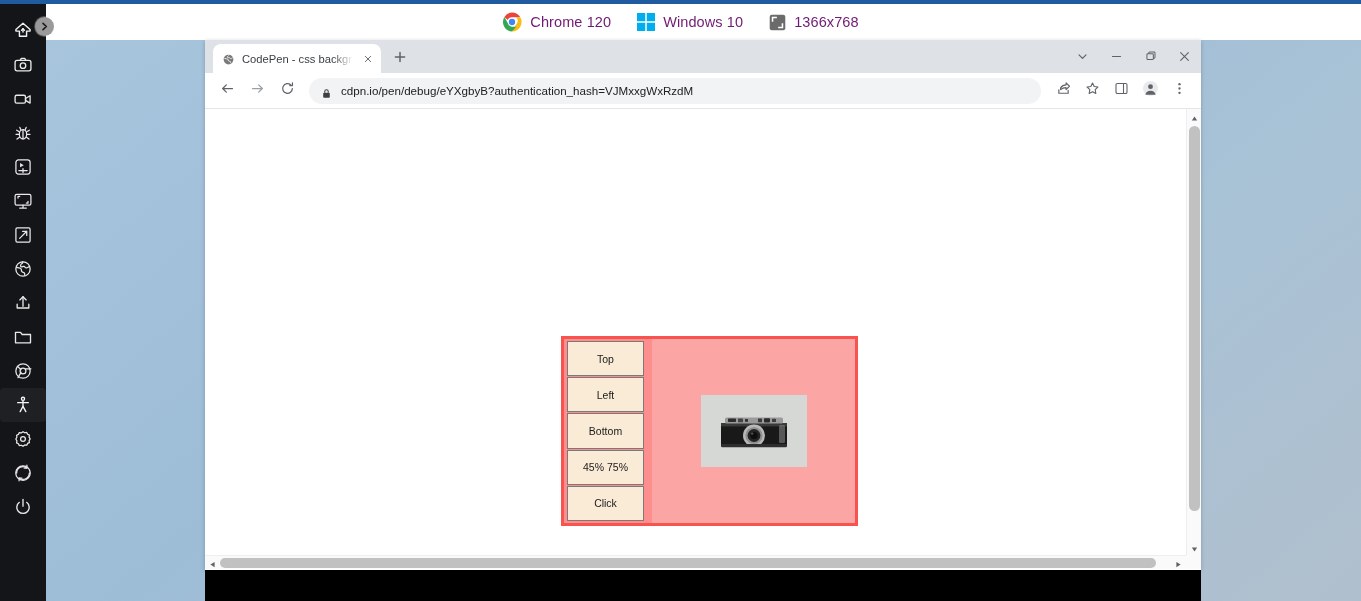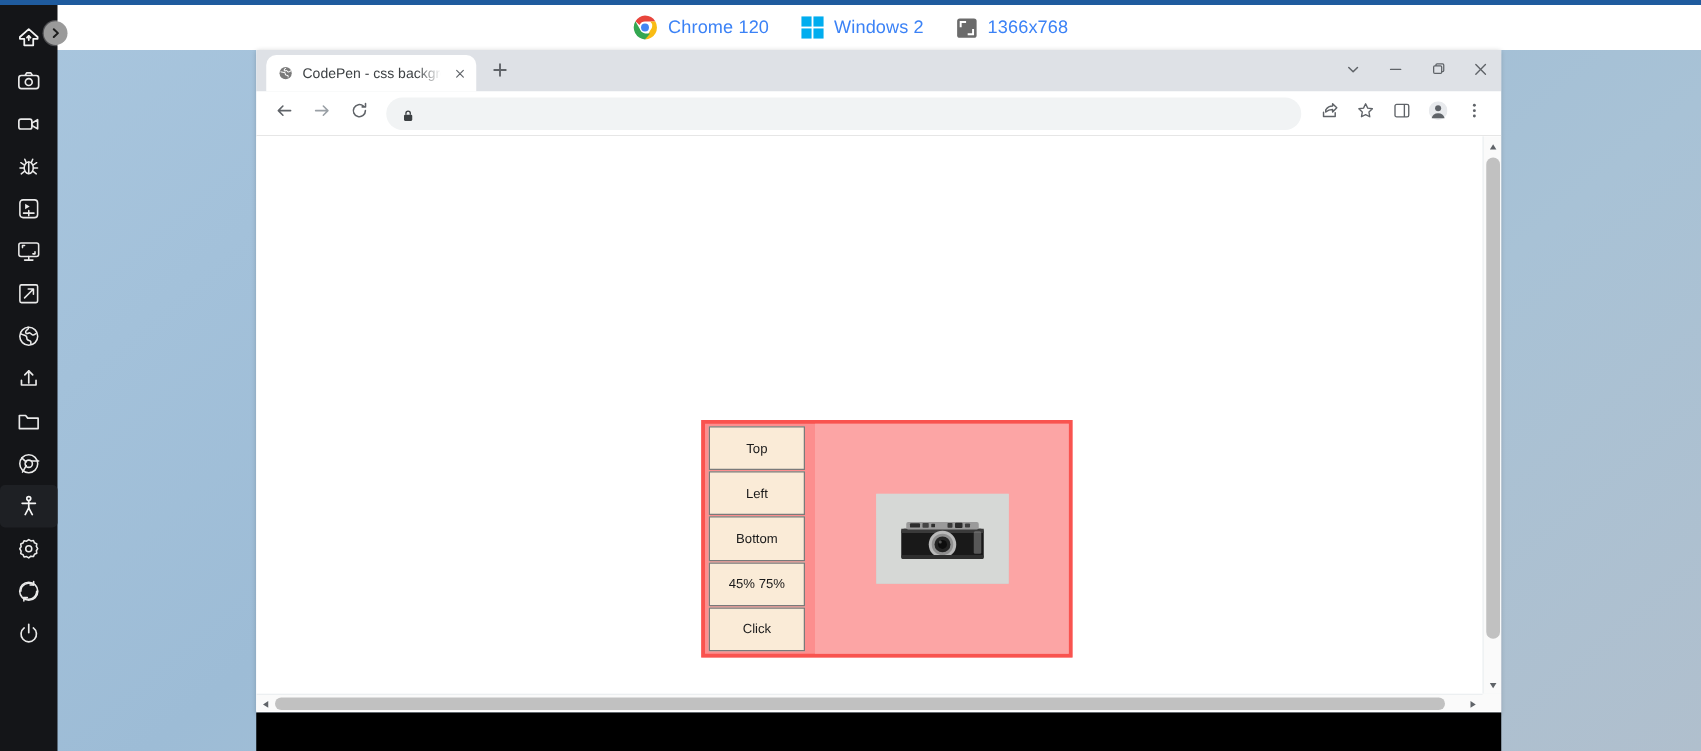"Chrome 120" .hdr-text { color: #3b82f6 -> #701a75 }
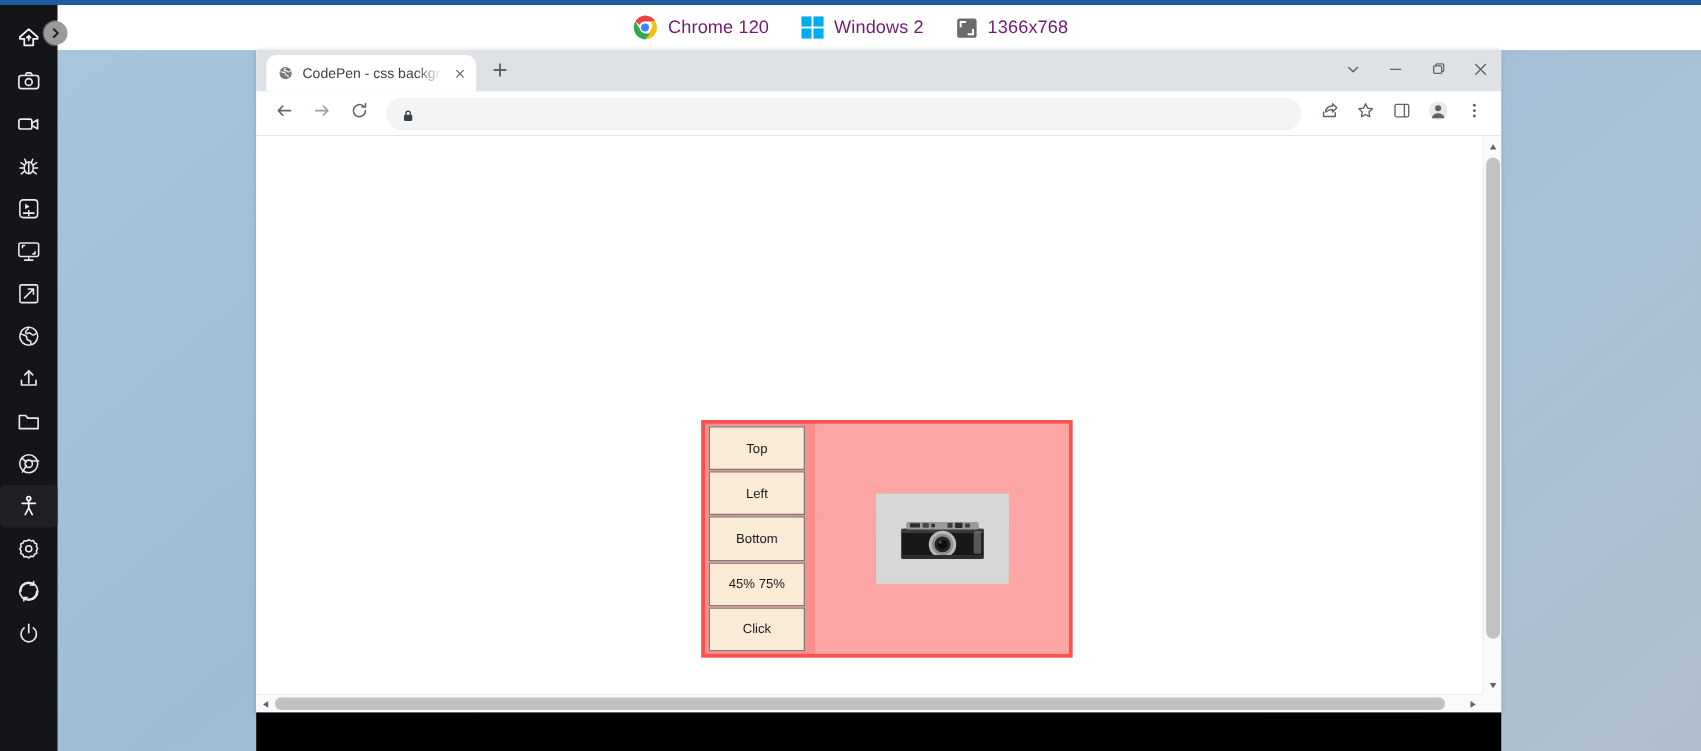"Windows 2" span.hdr-text { text: 2 -> 10 }
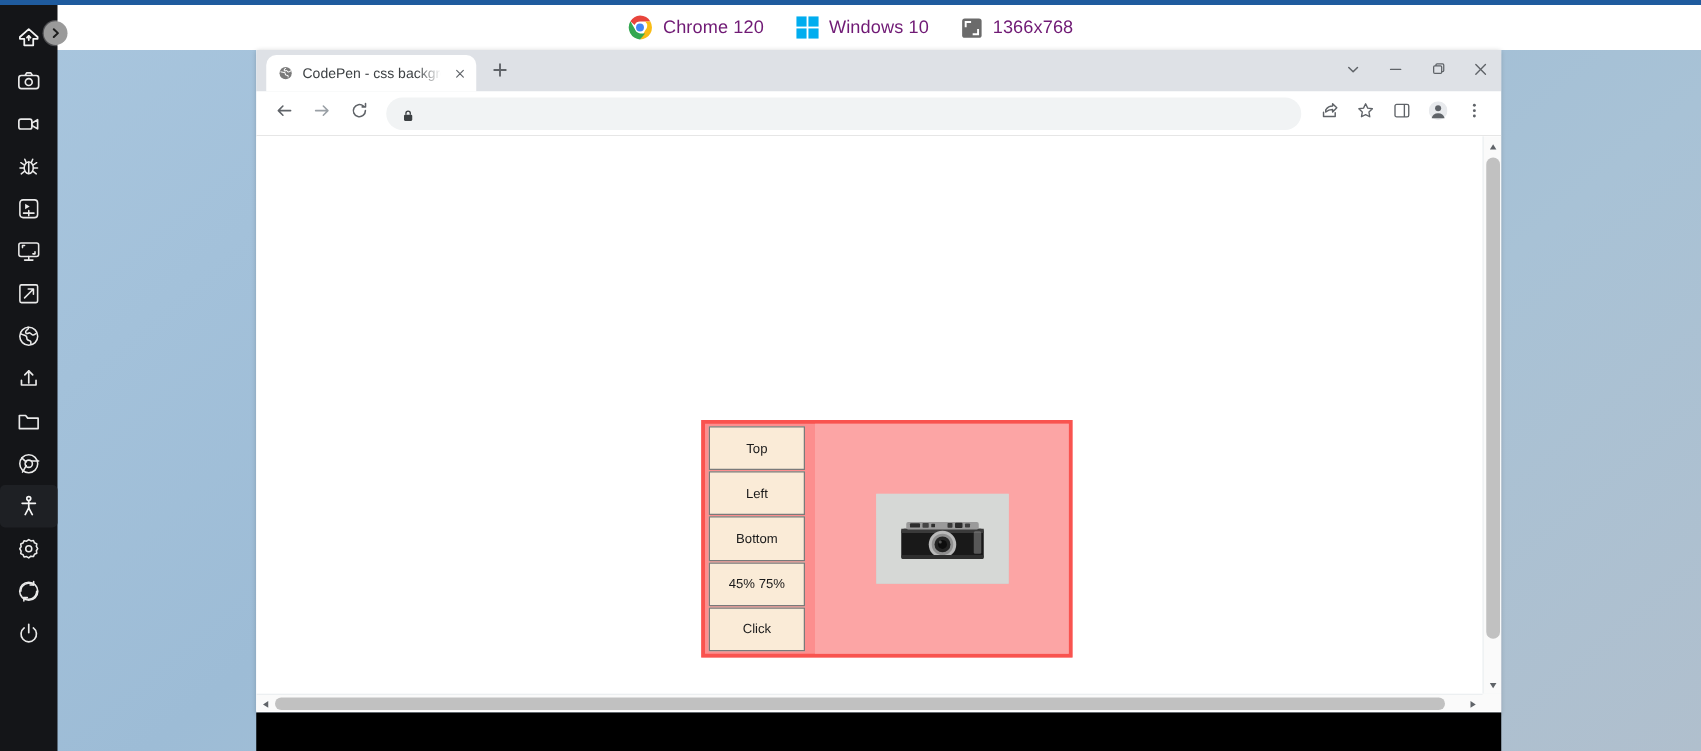"cdpn.io/pen/debug/eYXgbyB?authentication" span.url-text { html: none -> <span>cdpn.io/pen/debug/eYXgbyB?authentication_hash=VJMxxgWxRzdM</span> }
